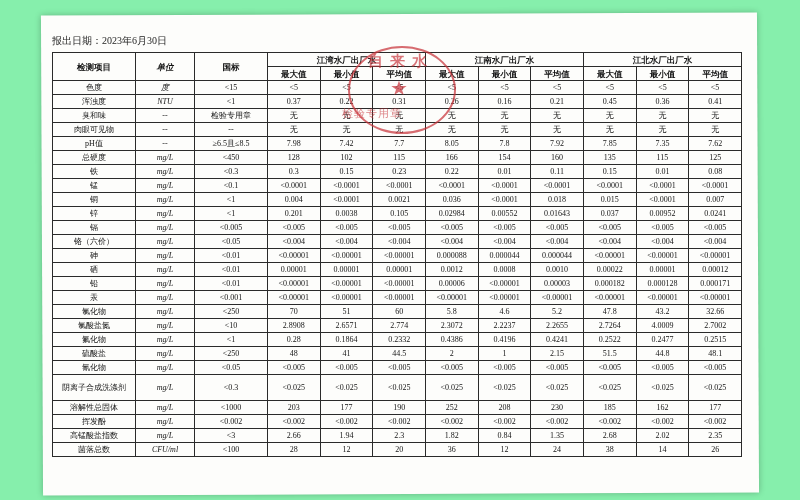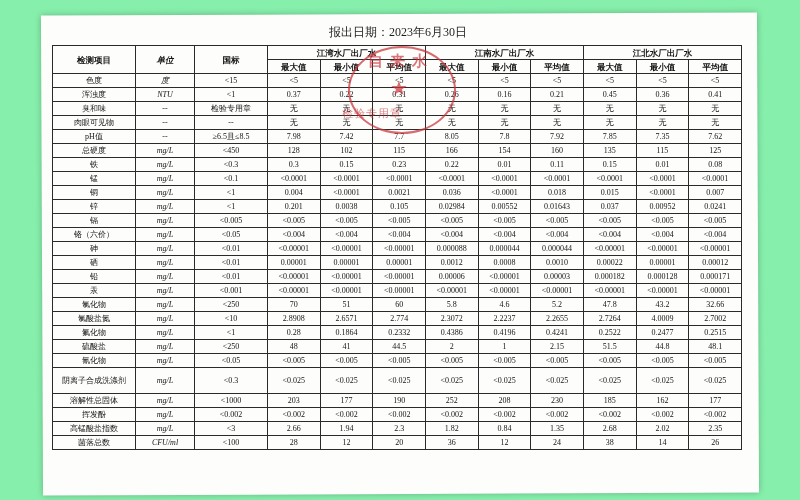"报出日期：2023年6月30日" .report-date { font-size: 12px -> 10px; margin-top: 6px -> 16px; text-align: center -> left }
